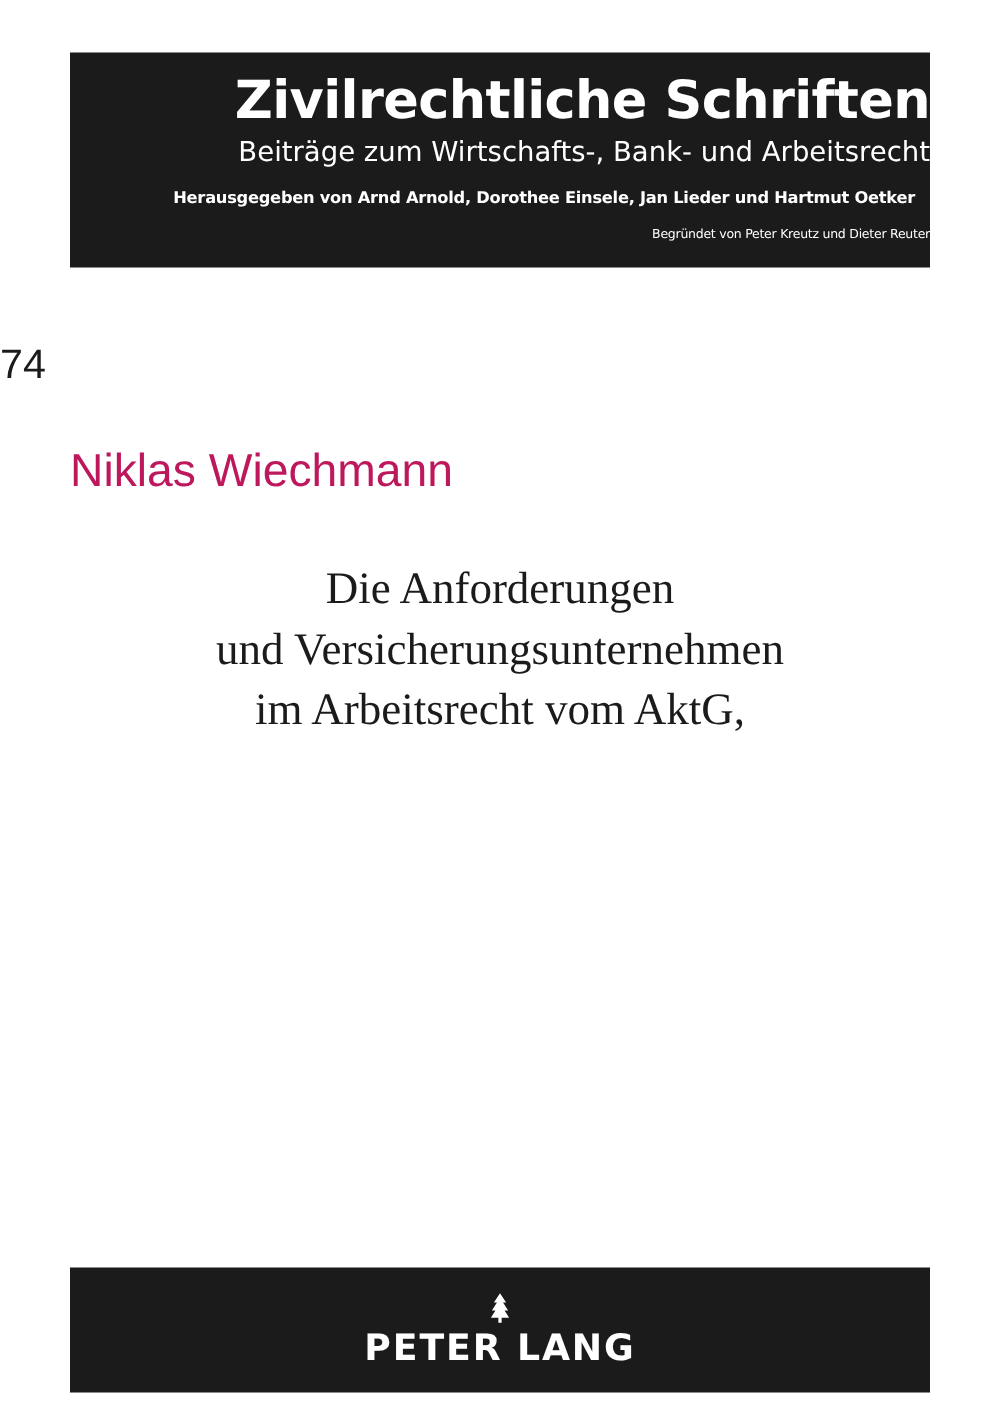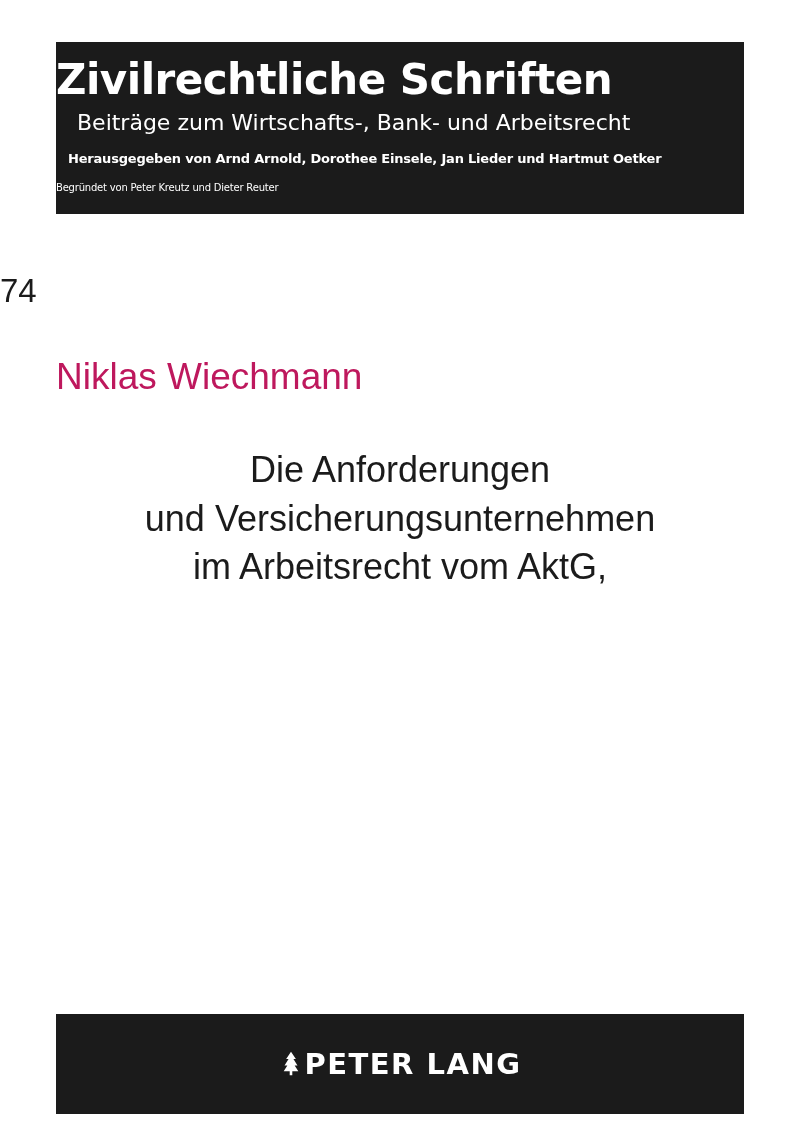"Zivilrechtliche Schriften" .header-band { text-align: left -> right }
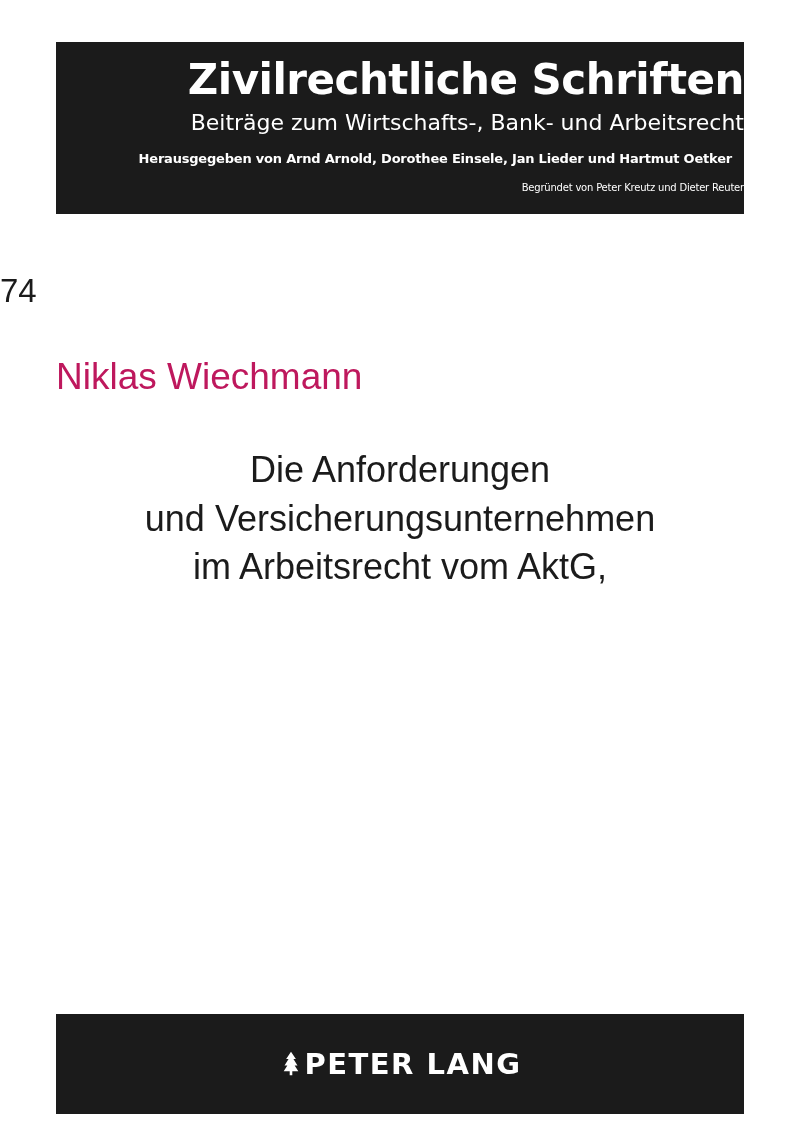"Die Anforderungen" .book-title .line { font-family: none -> Liberation Serif, serif }
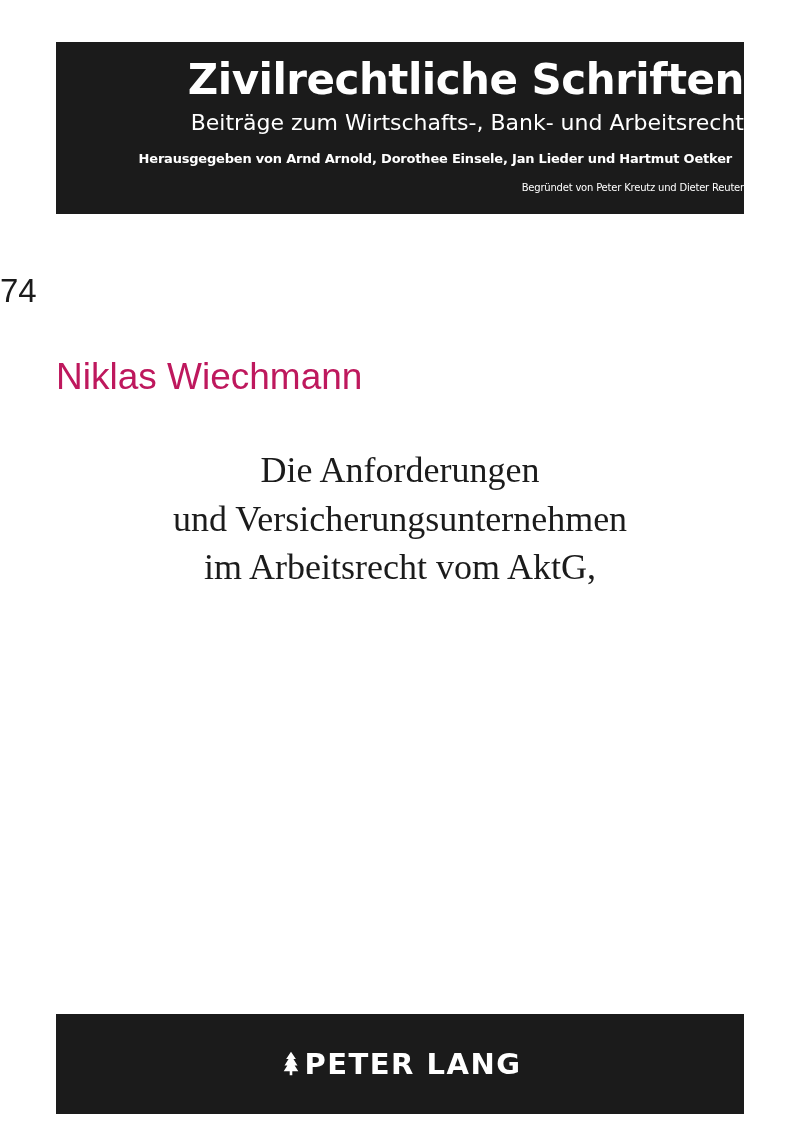"PETER LANG" .publisher-inner { flex-direction: row -> column }
